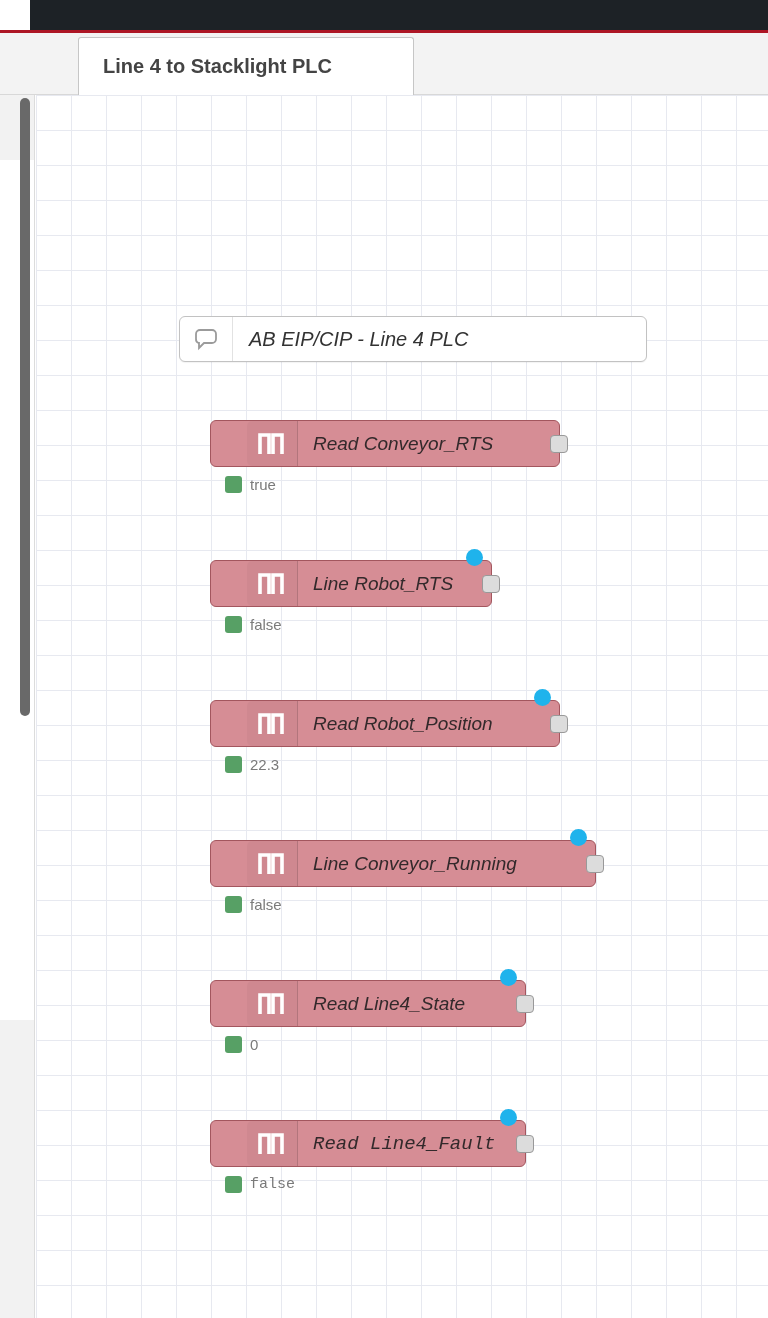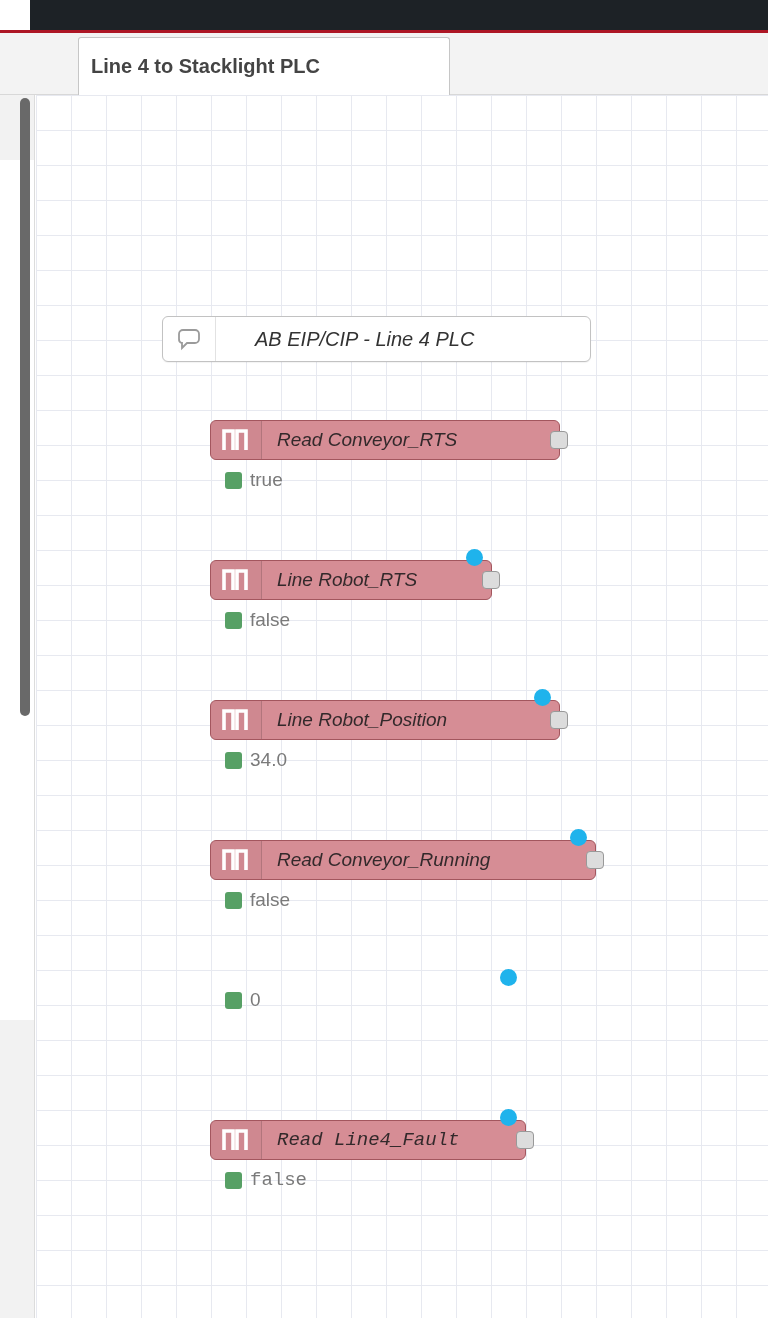"Line 4 to Stacklight PLC" .tab { padding-left: 12px -> 24px; width: 372px -> 336px }
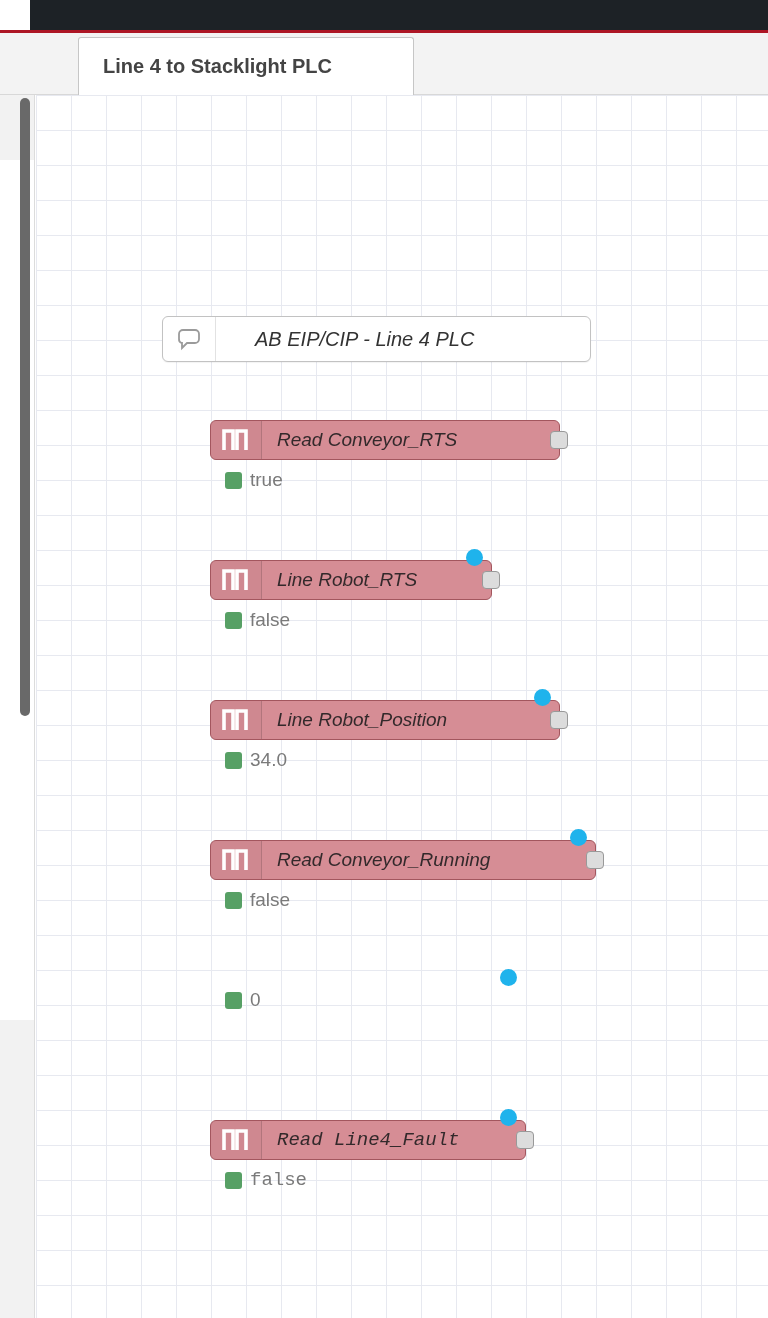"AB EIP/CIP - Line 4" div.comment-node { gap: 23px -> none; left: 126px -> 143px; width: 429px -> 468px }
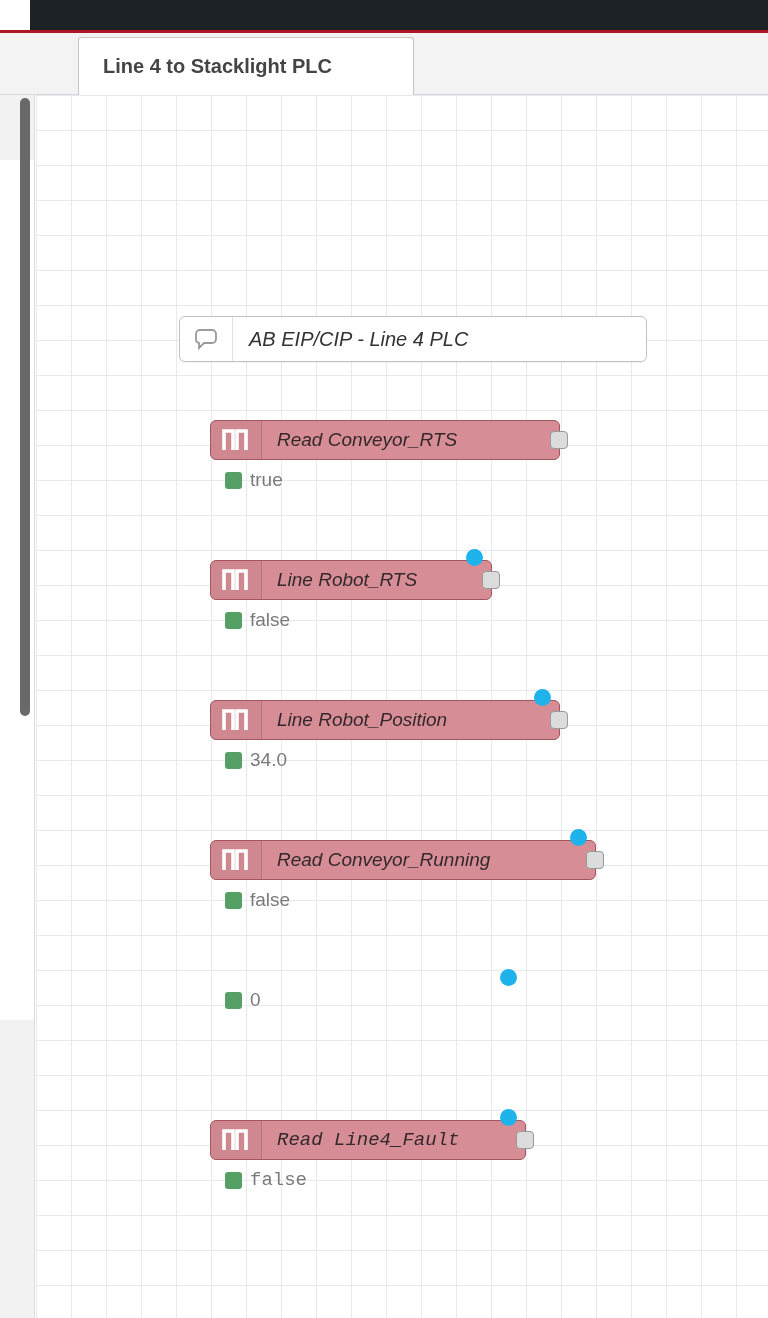"Read Conveyor_RTS" .node-body { height: 40px -> 47px; padding-left: none -> 36px }
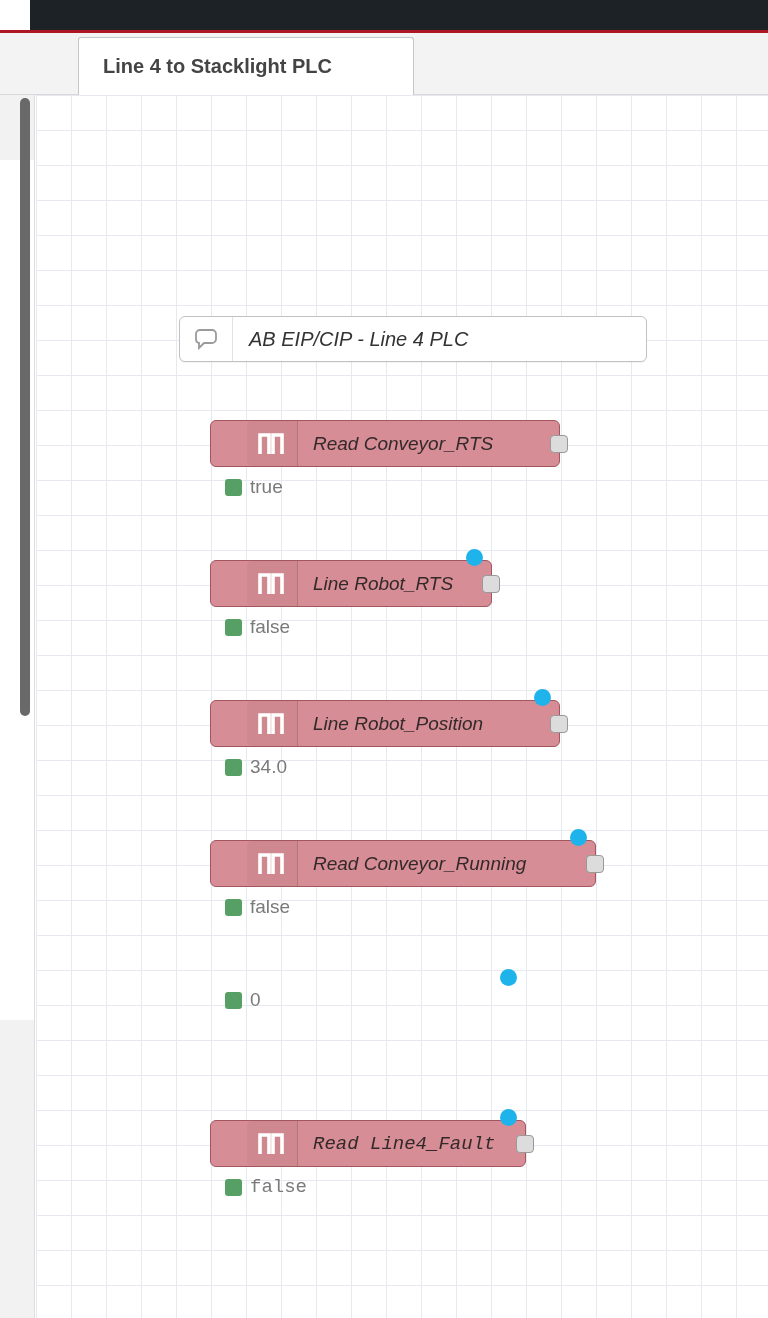"true" .status-text { font-size: 19px -> 15px }
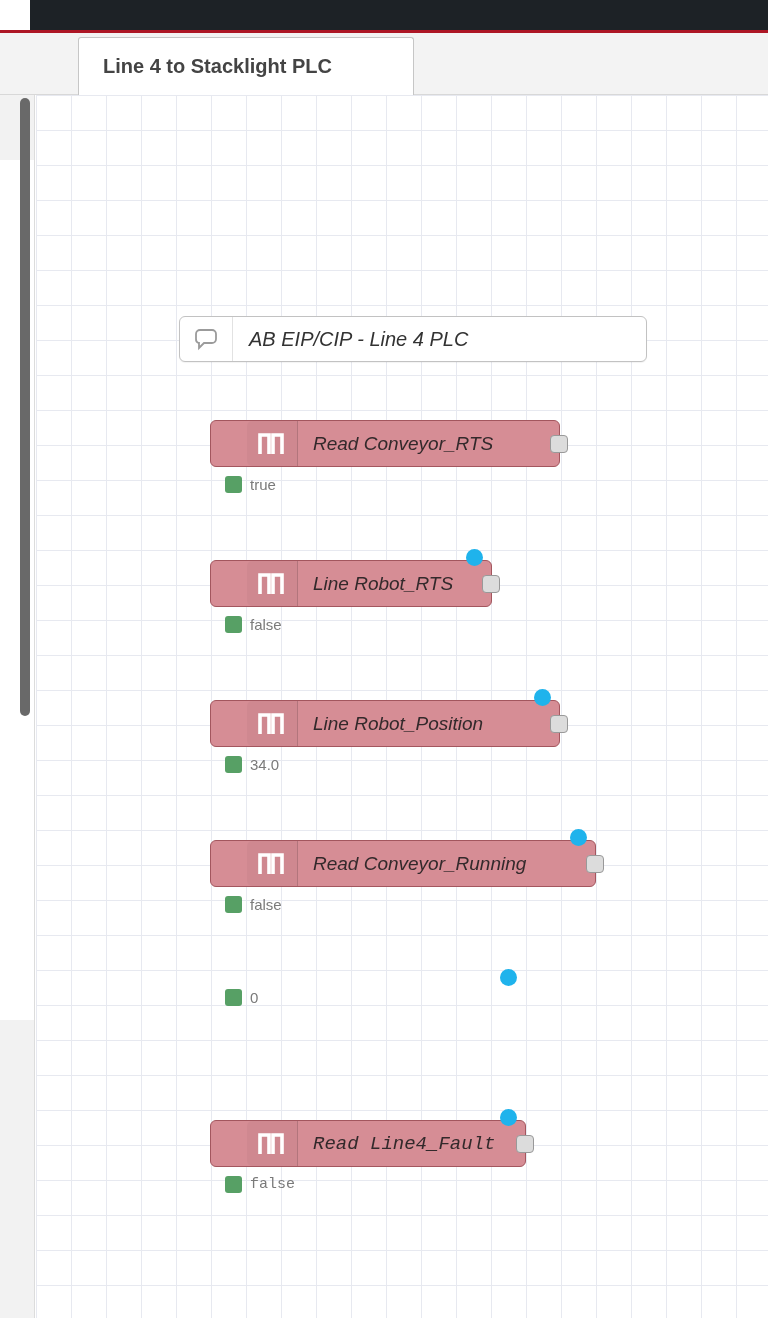"Line Robot_Position" div.node-label { text: Line -> Read }
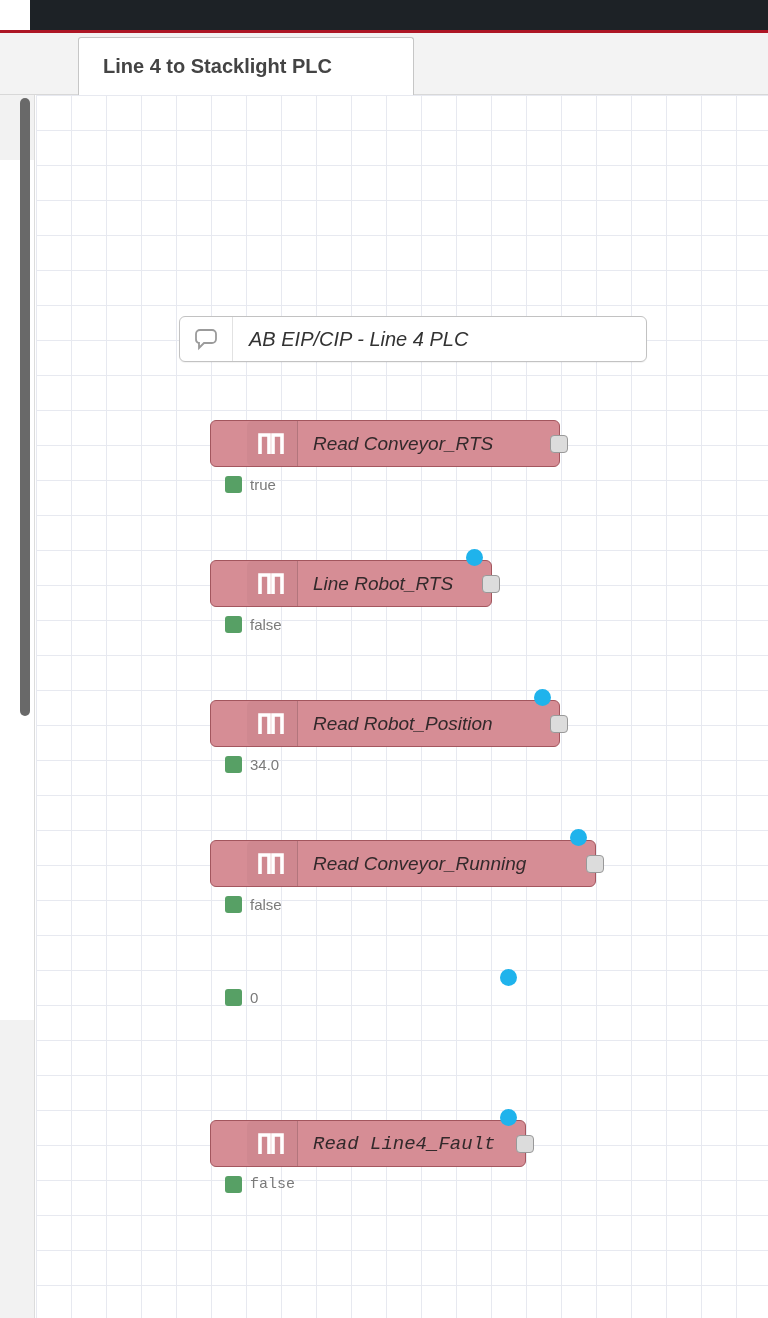"34.0" span.status-text { text: 34.0 -> 22.3 }
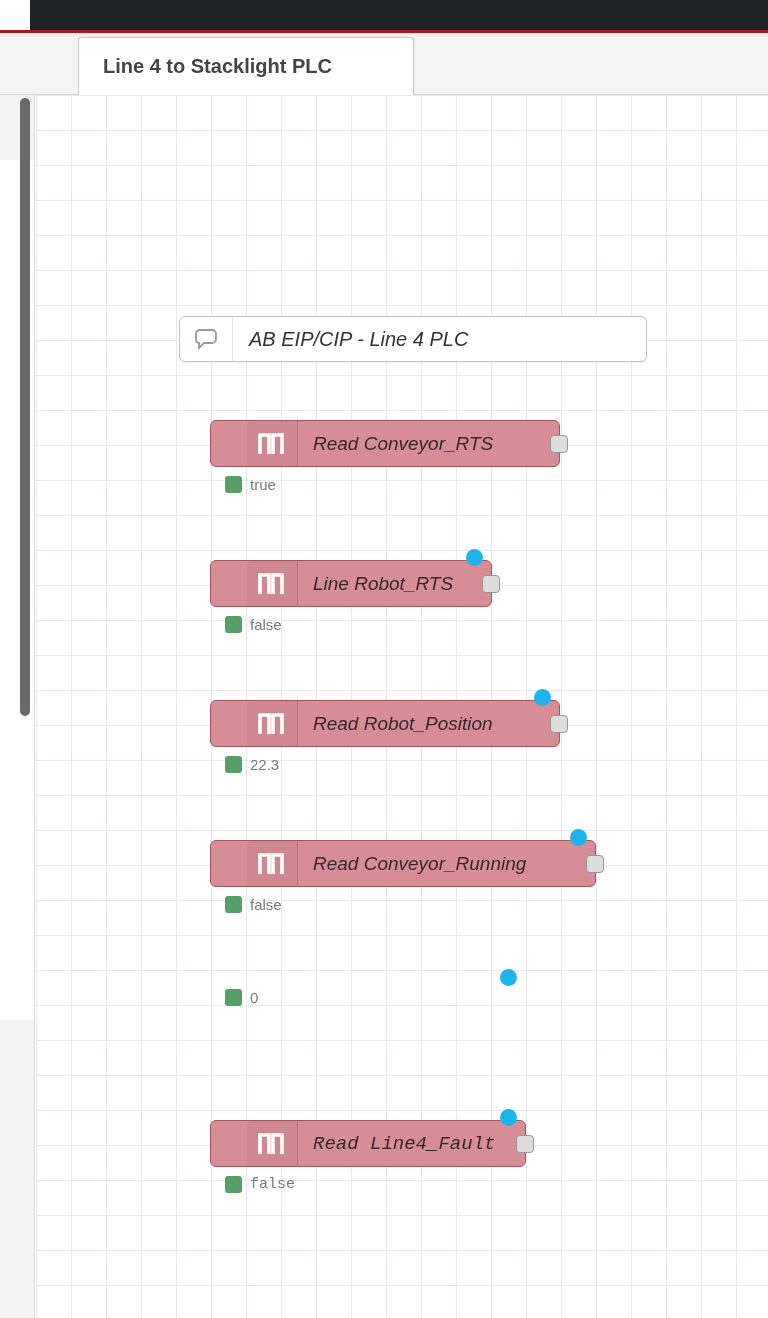"Read Conveyor_Running" div.node-label { text: Read -> Line }
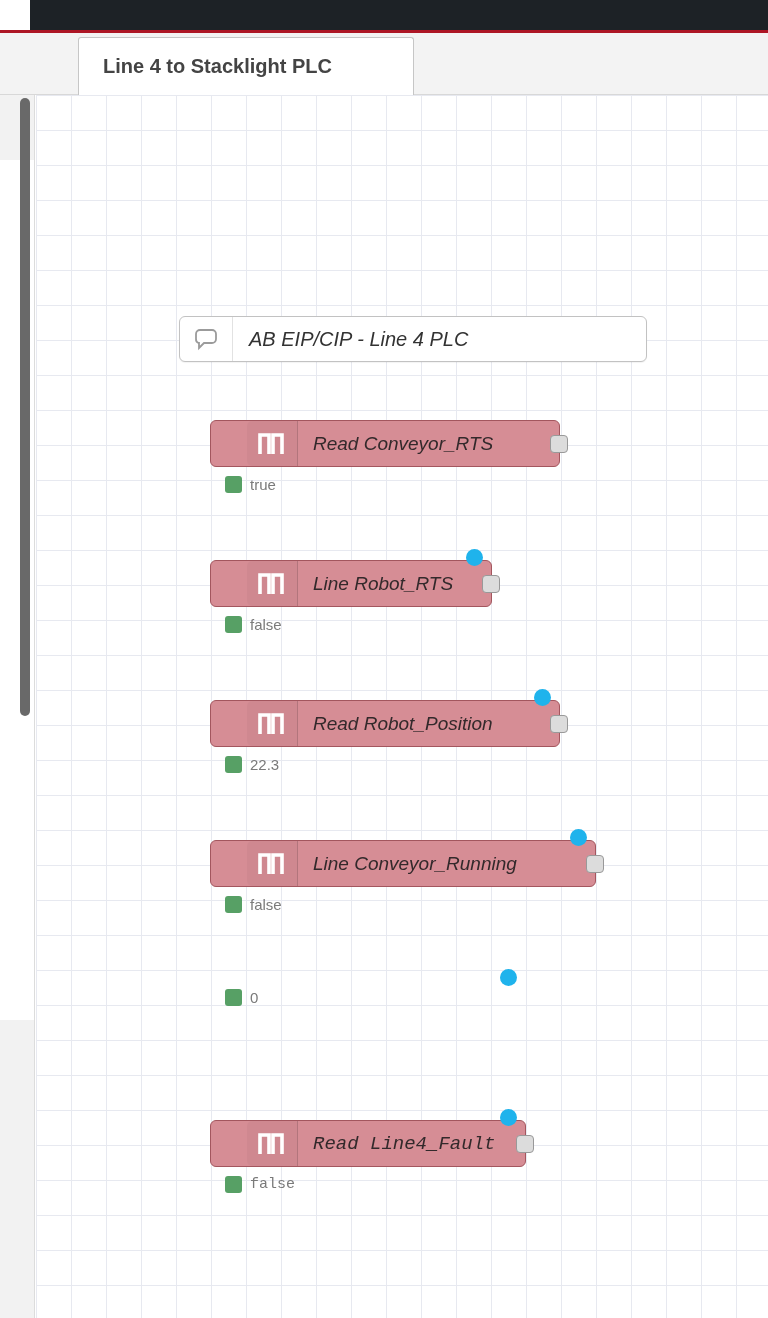"Read Line4_State" div.node-body { html: none -> <div> <div> <svg> <path></path> </svg> </div> <div>Read Line4_State</div> <div></div> </div> }
